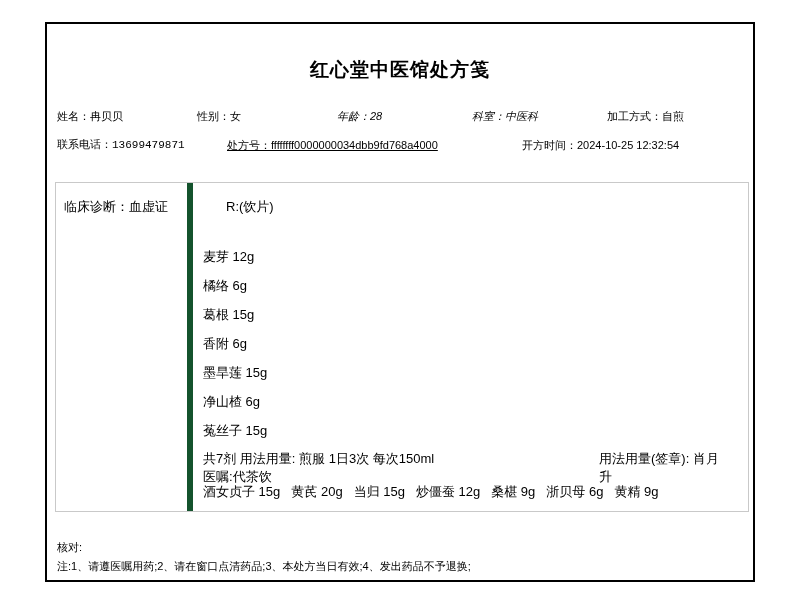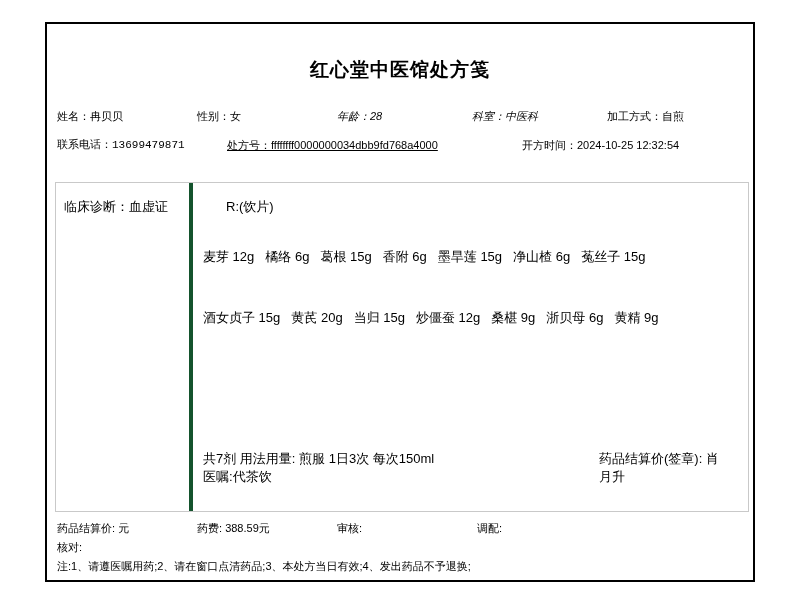"临床诊断：血虚证" .rx-left { border-right: 4px solid #14532d -> 6px solid #14532d }
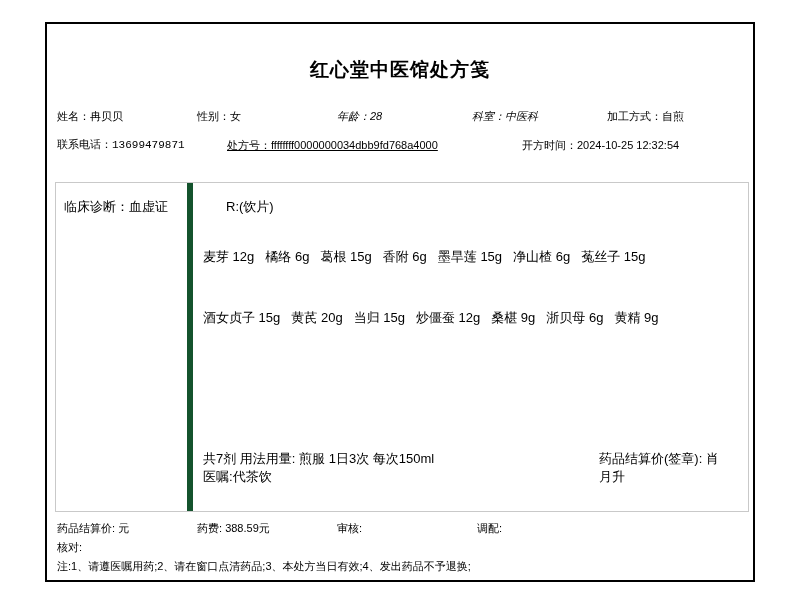"麦芽 12g" .med-row-1 { flex-direction: none -> column }
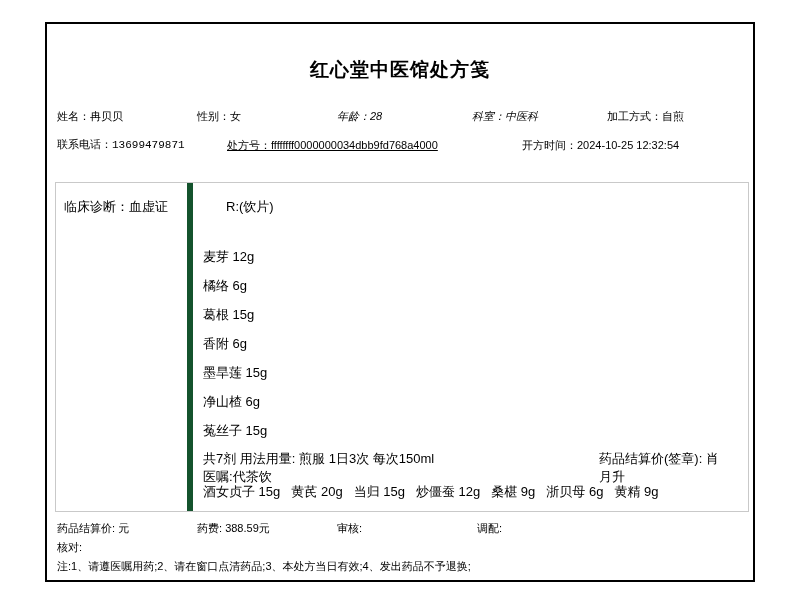"药品结算价(签章):" span { text: 药品结算价 -> 用法用量 }
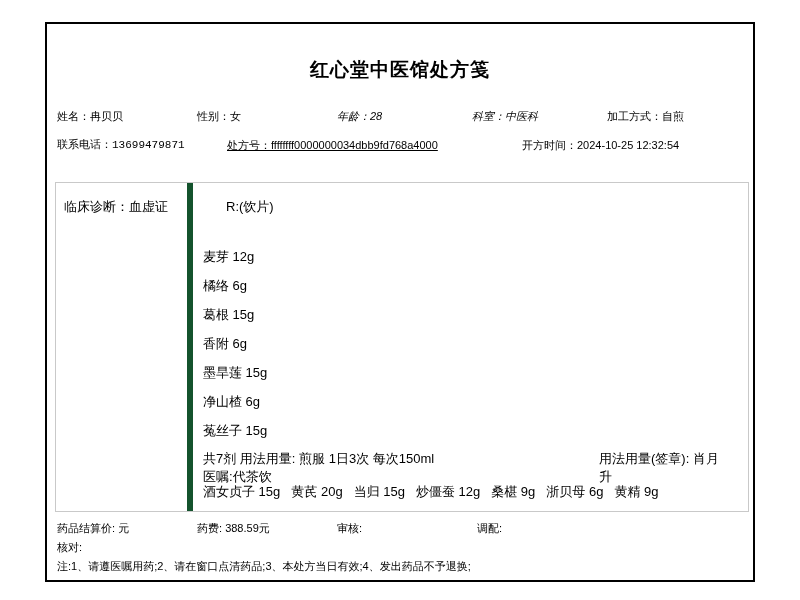"药品结算价: 元" div.abs { html: <div> <span><span>药品结算价:</span> <span>元</span></span> <span><span>药费:</span> <span>388.59元</span></span> <span><span>审核:</span><span></span></span> <span><span>调配:</span><span></span></span> </div> -> none }
